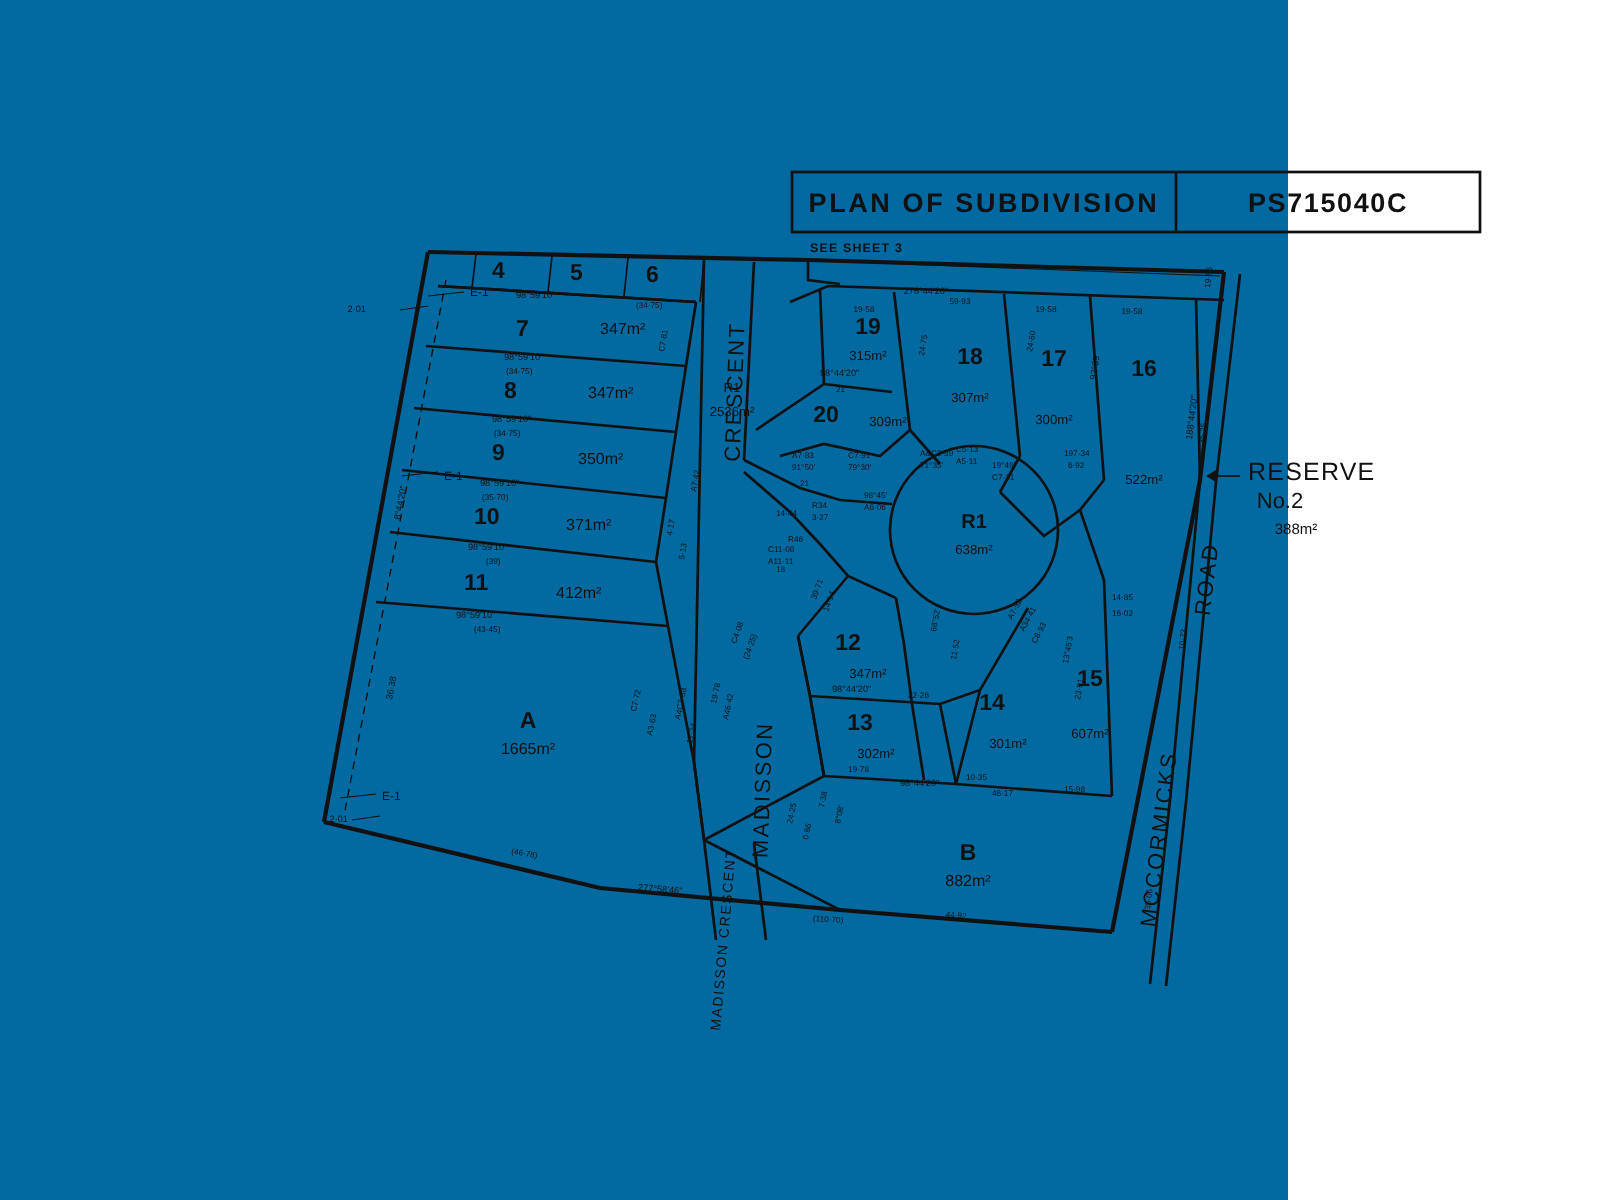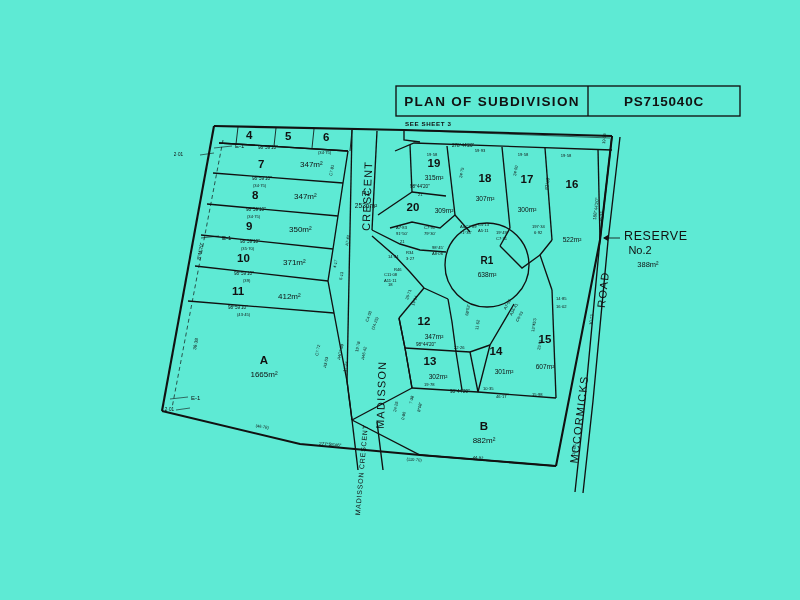"PLAN OF SUBDIVISION" #stage { background: #5eead4 -> #0369a1; width: 800px -> 644px }
